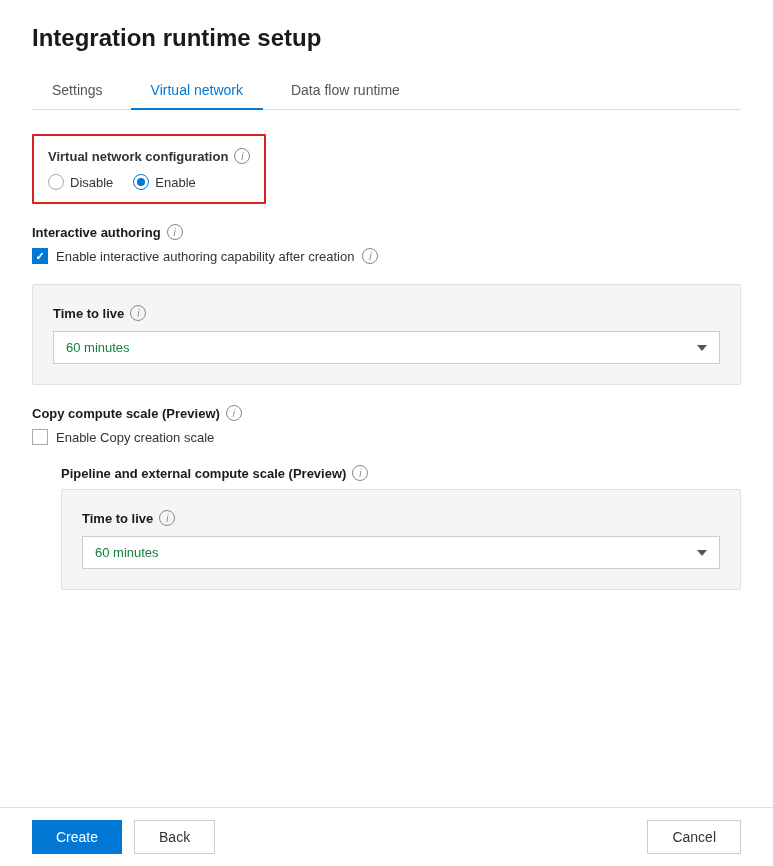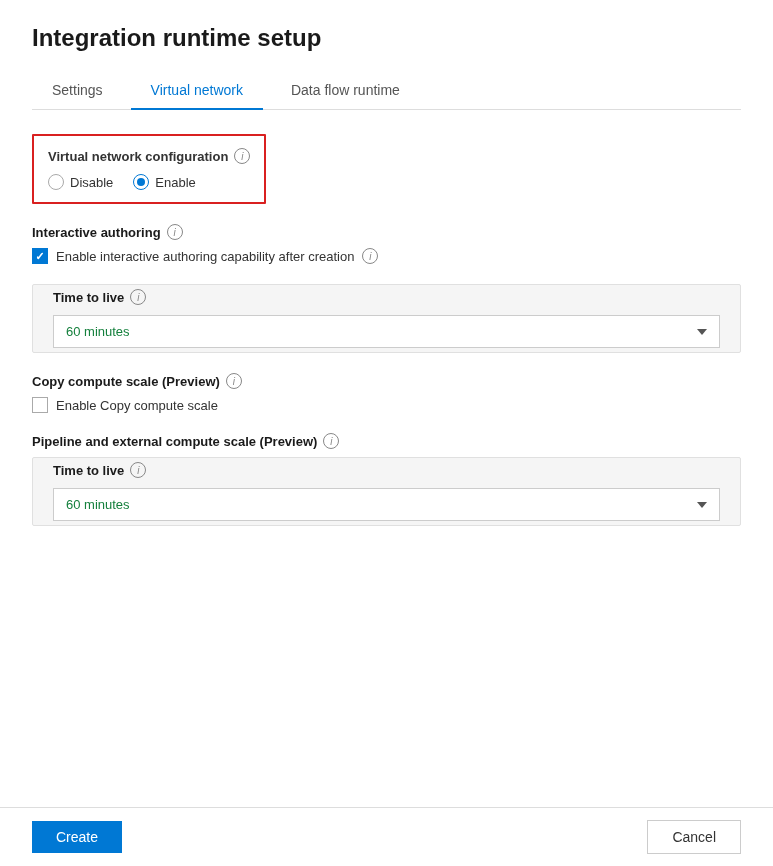"Time to live" .gray-box { padding: 4px 20px -> 20px 20px }
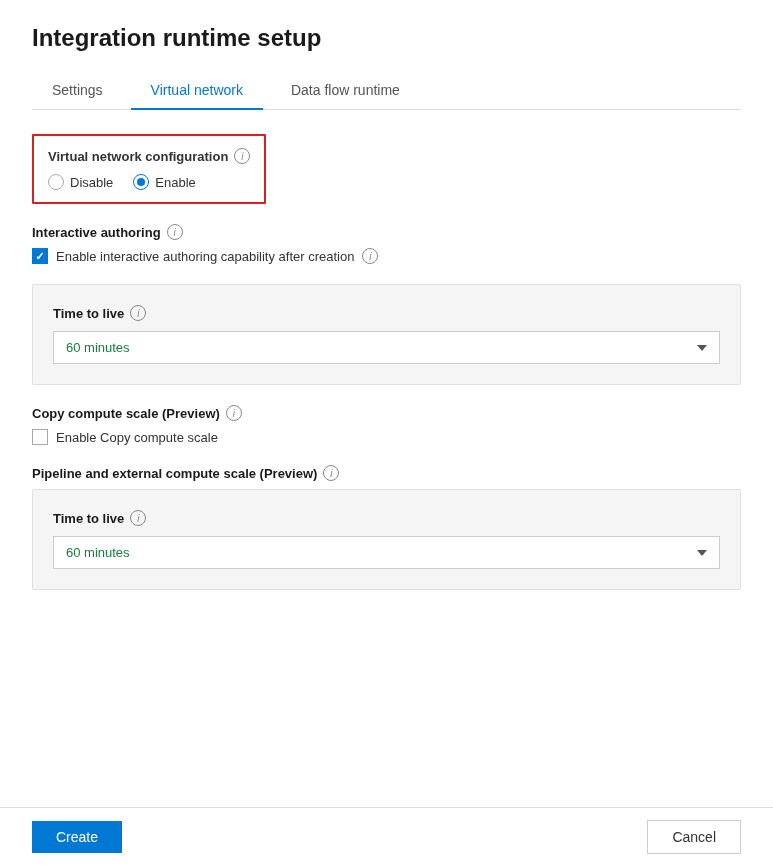"Enable Copy compute scale" span { text: compute -> creation }
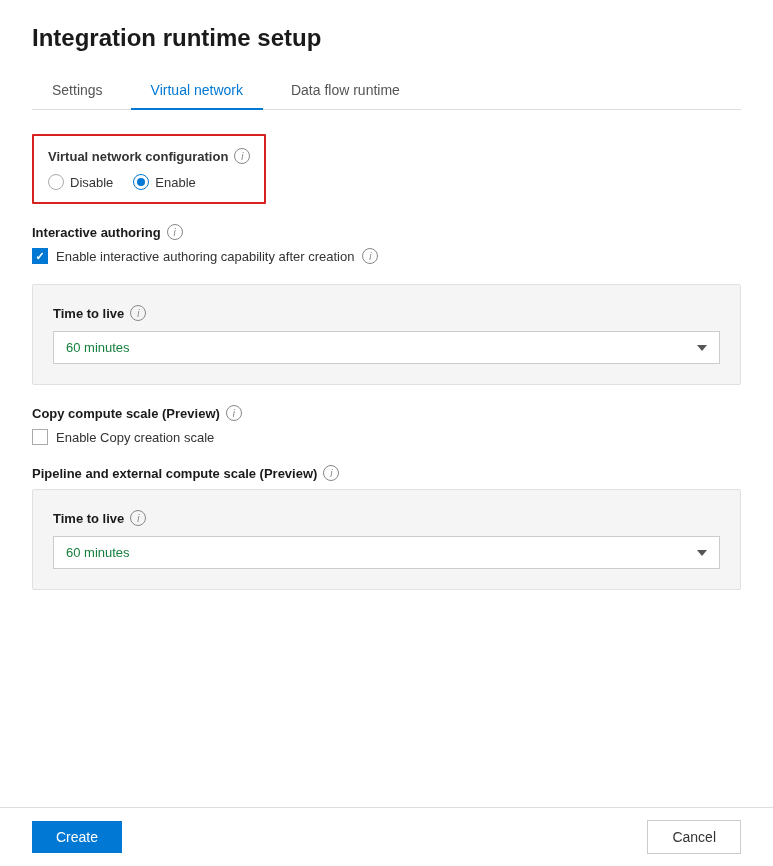"Pipeline and external compute scale" .pipeline-section { margin-left: none -> 29px }
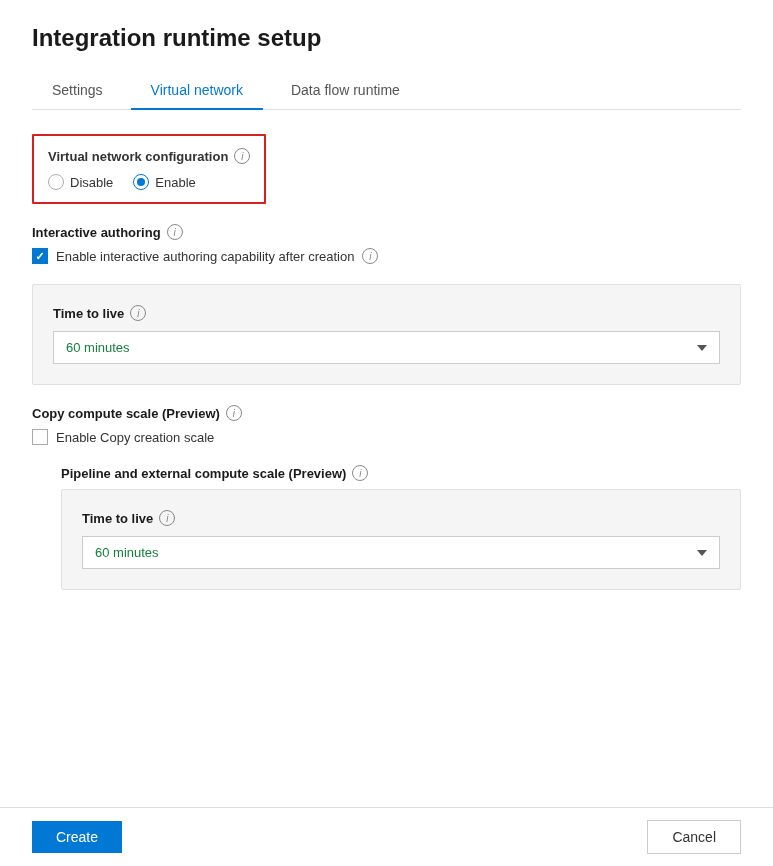"Create" .bottom-bar { align-items: center -> flex-start }
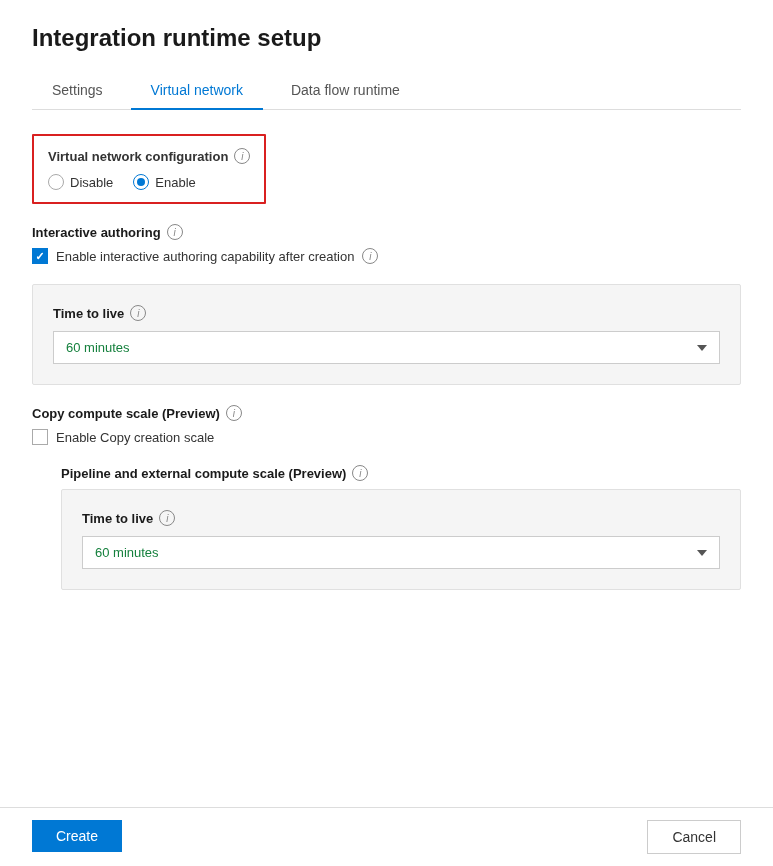"Back" button.btn-secondary { html: none -> <button>Back</button> }
